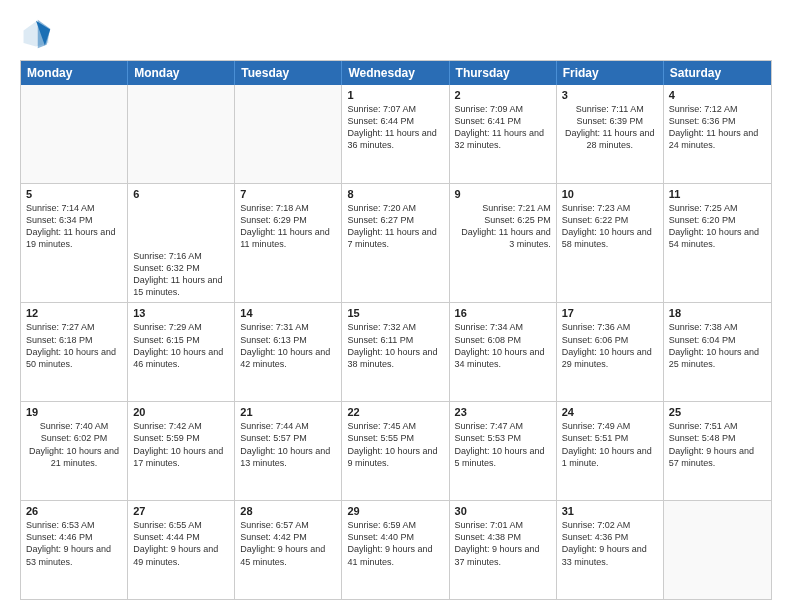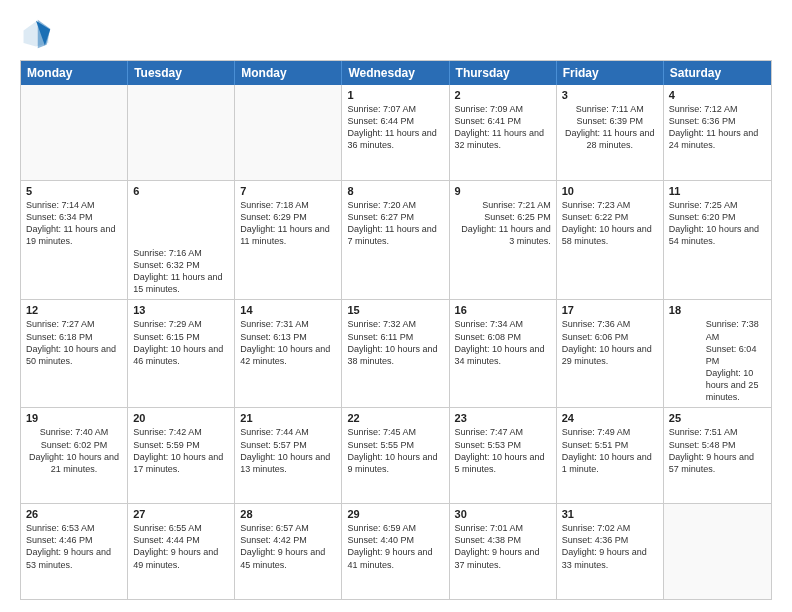"Tuesday" div.cal-header-cell { order: before "Monday" -> after "Monday" }
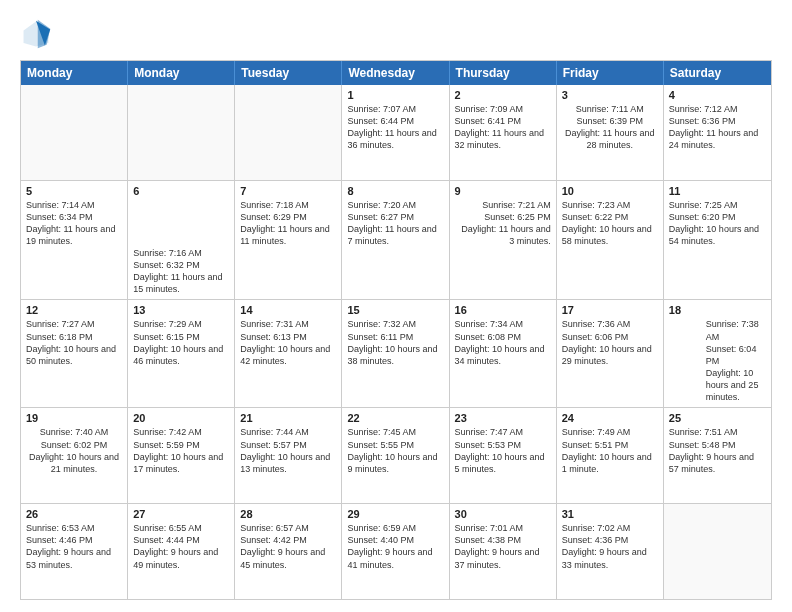"Sunrise: 7:38 AM" div.cell-text { margin-left: 37px -> none }
